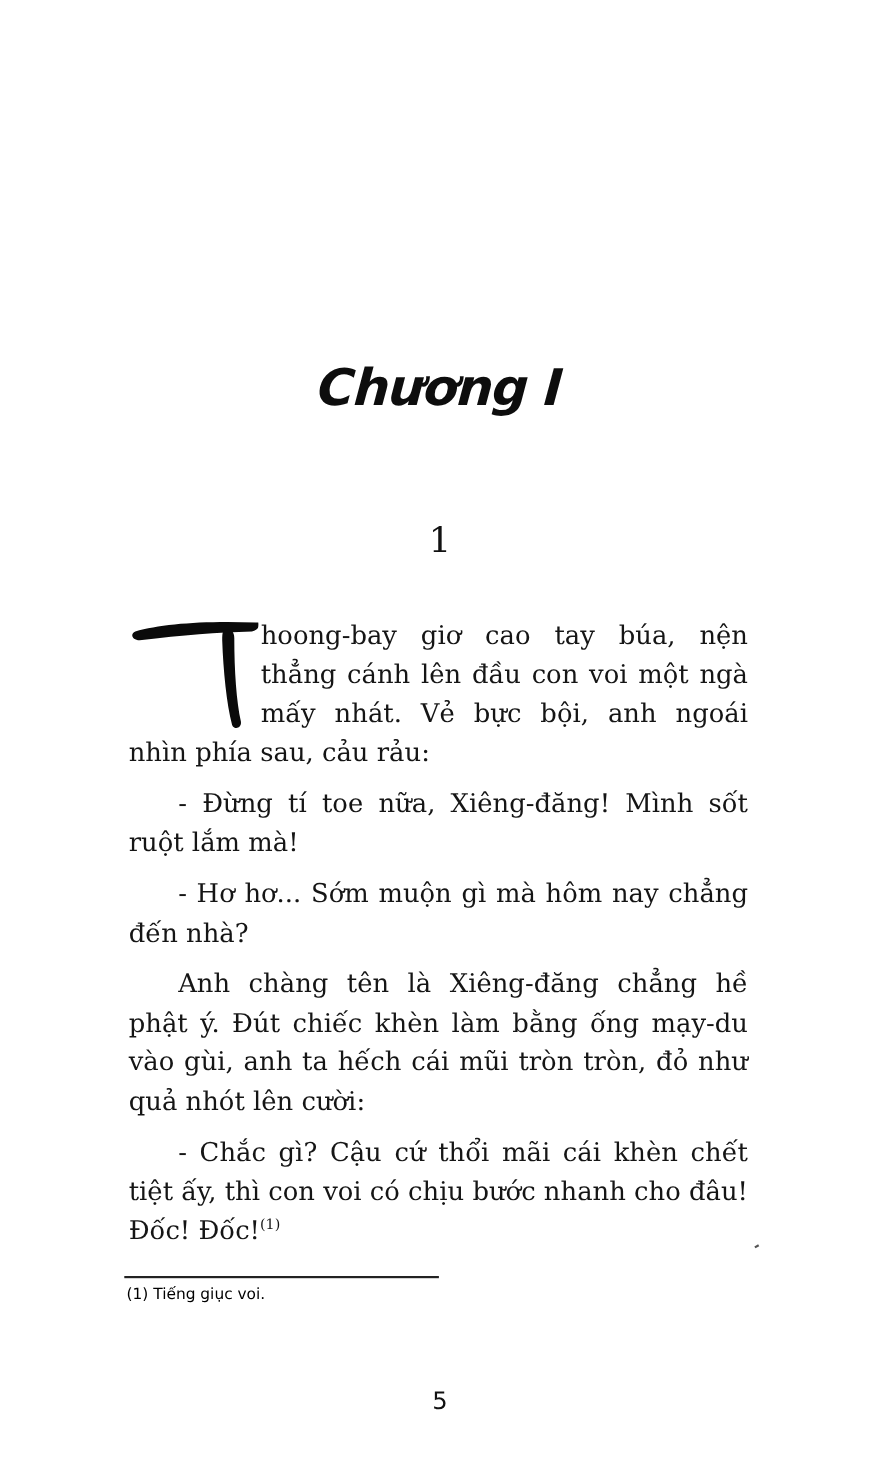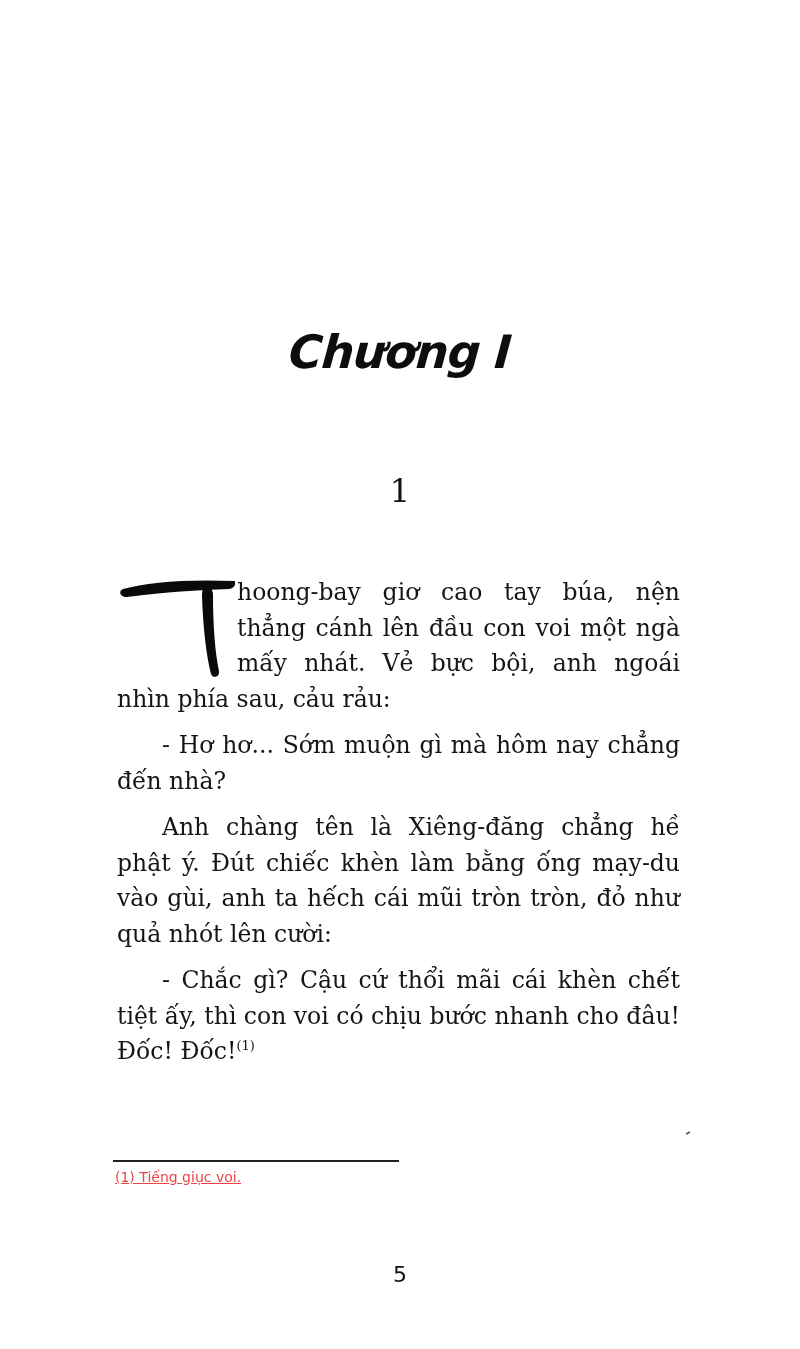"hoong-bay giơ cao tay búa," .body-text { margin-top: 15px -> none }
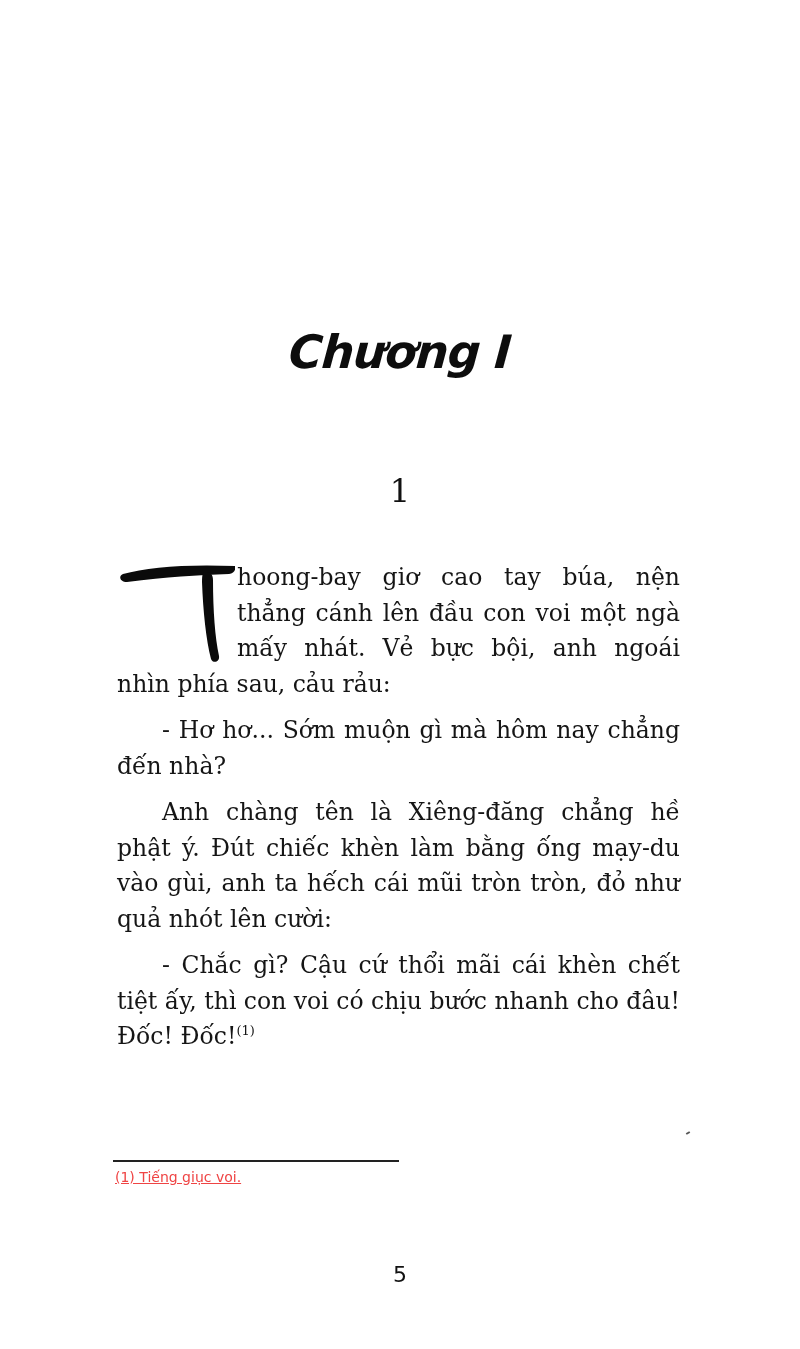"- Đừng tí toe nữa," p.para { html: none -> <p>- Đừng tí toe nữa, Xiêng-đăng! Mình sốt ruột lắm mà!</p> }
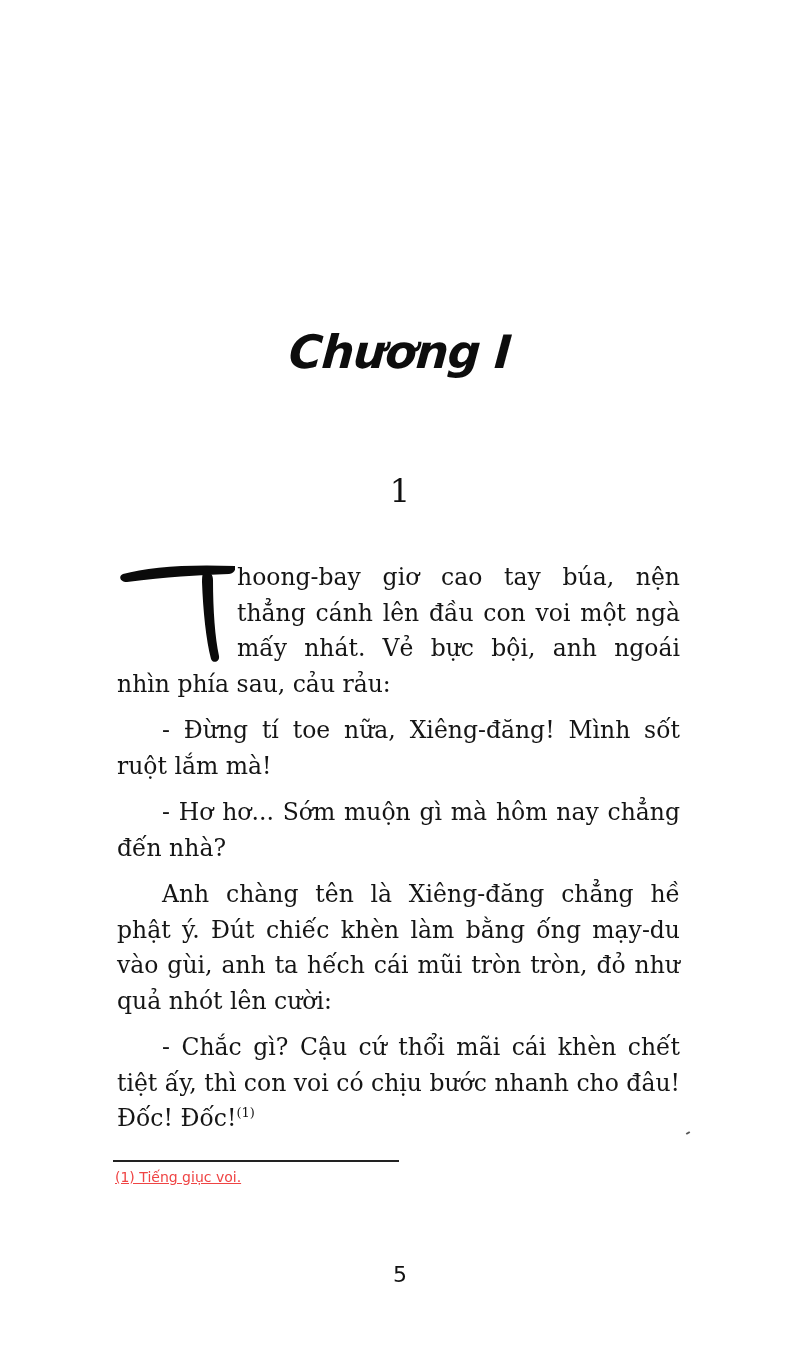"(1) Tiếng giục voi." .footnote { color: #ef4444 -> #000000; text-decoration: underline -> none }
